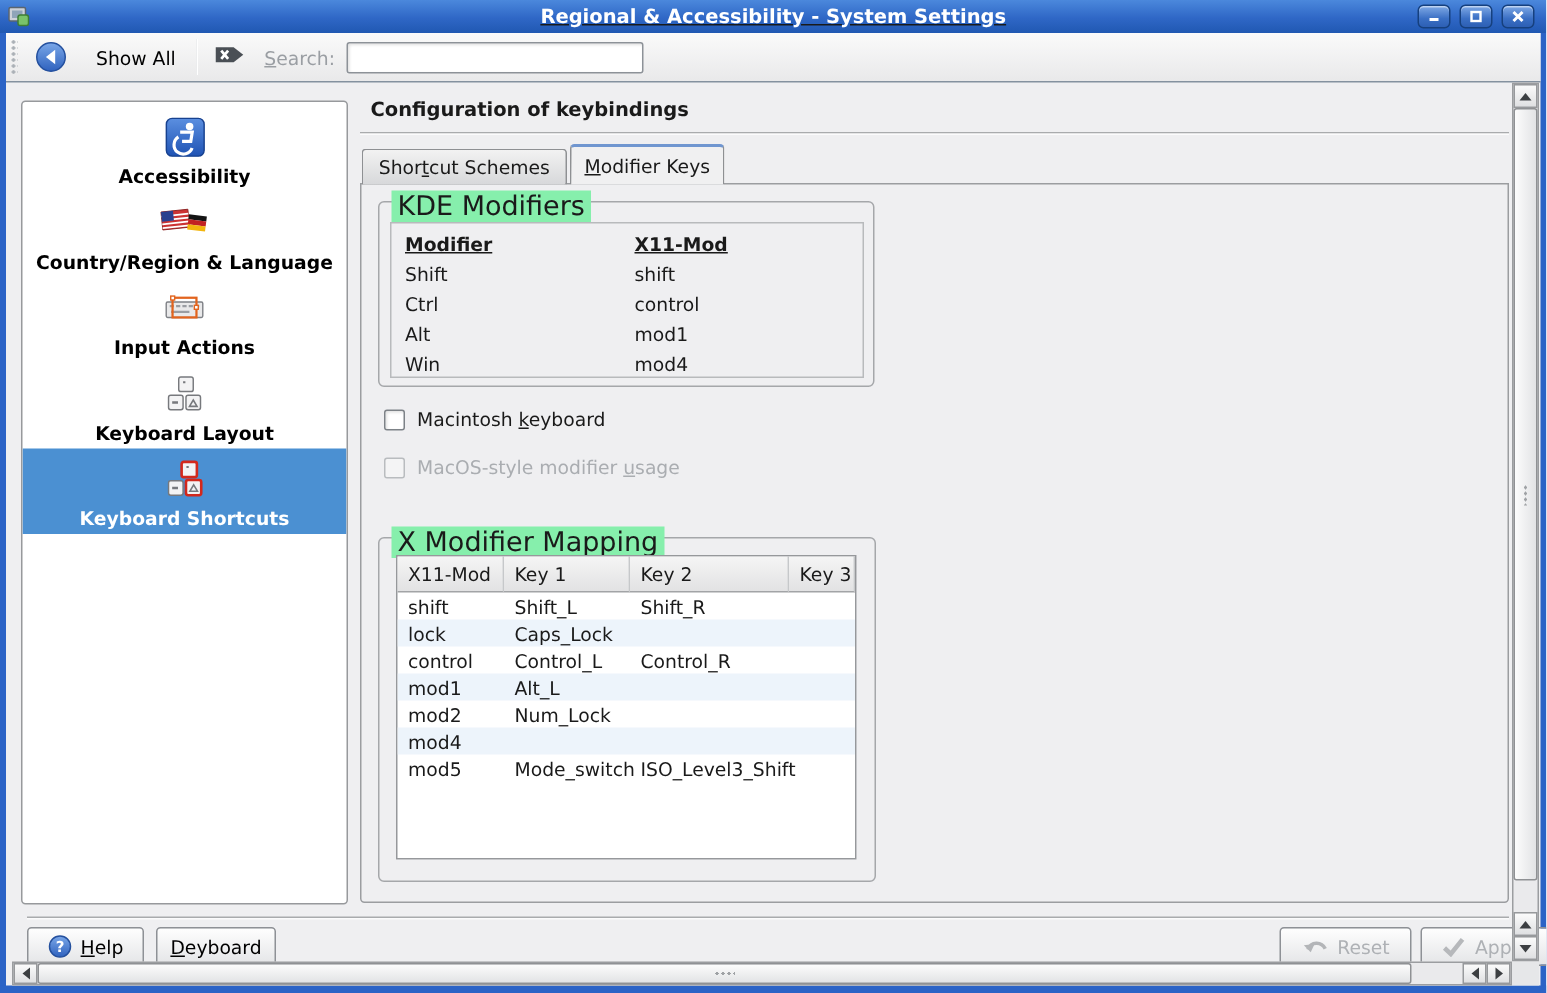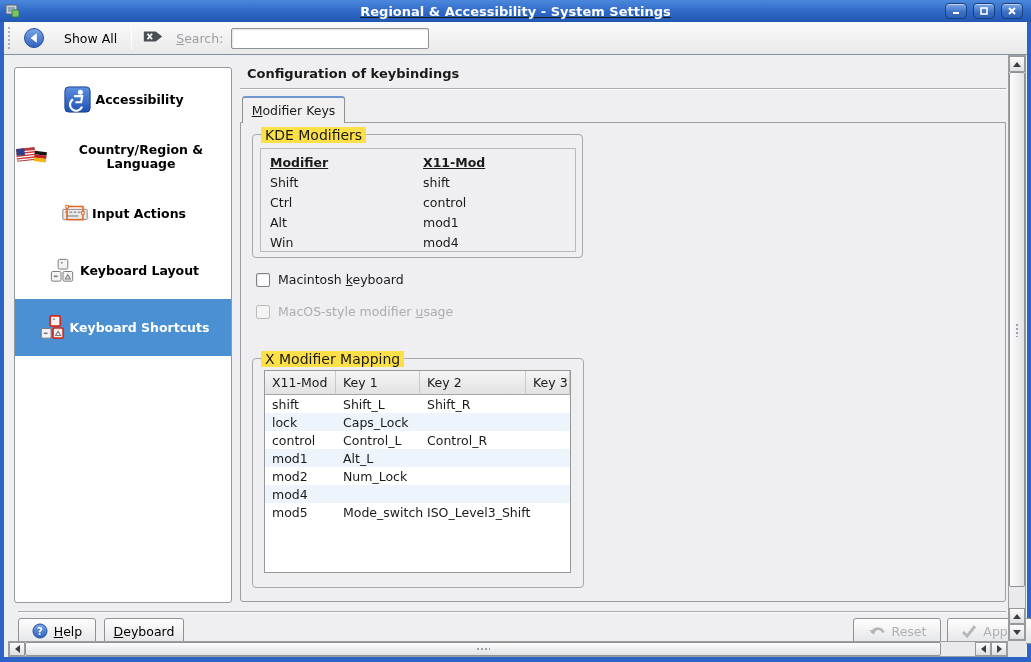"Accessibility" .side-item { flex-direction: row -> column }
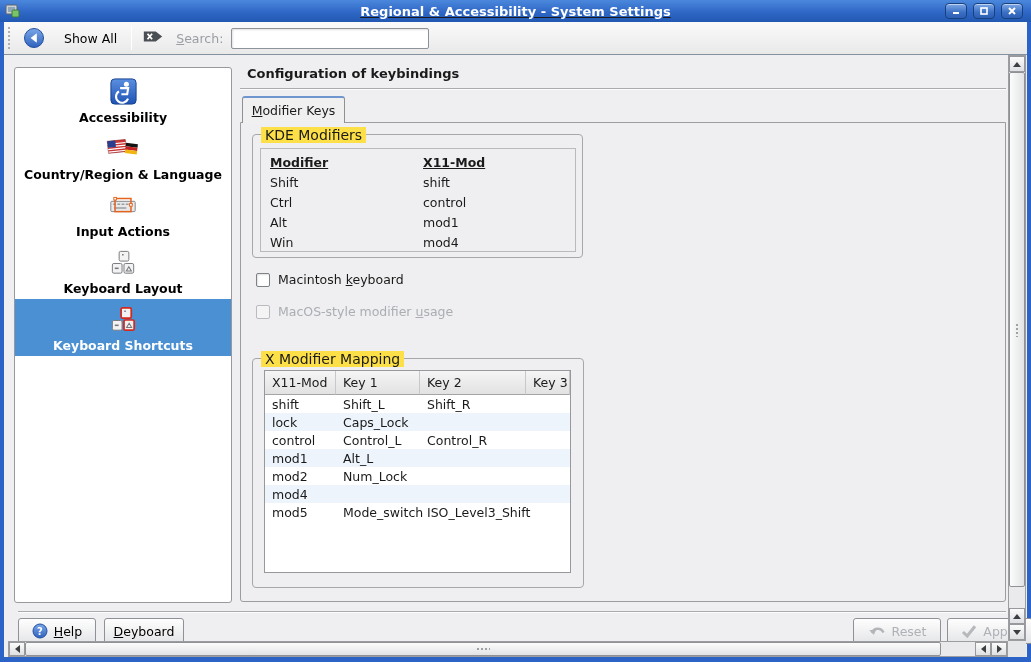"Shortcut Schemes" div.tab { html: none -> <div> <span><span>Shor</span><span>t</span><span>cut Schemes</span></span> </div> }
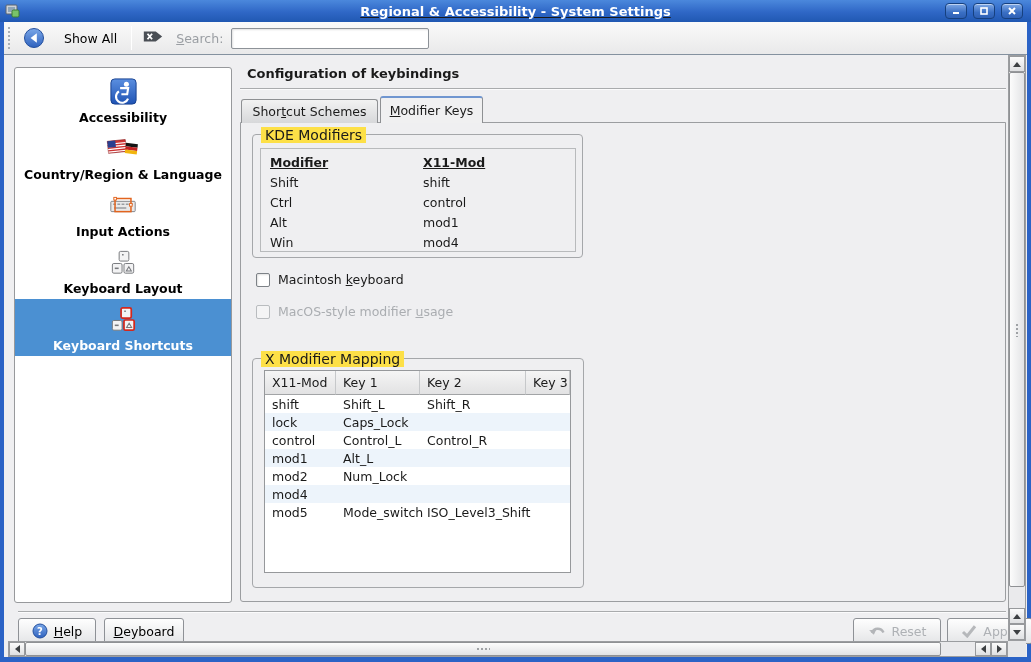"KDE Modifiers" .group-title { background: #fde047 -> #86efac; font-size: 14px -> 18px }
